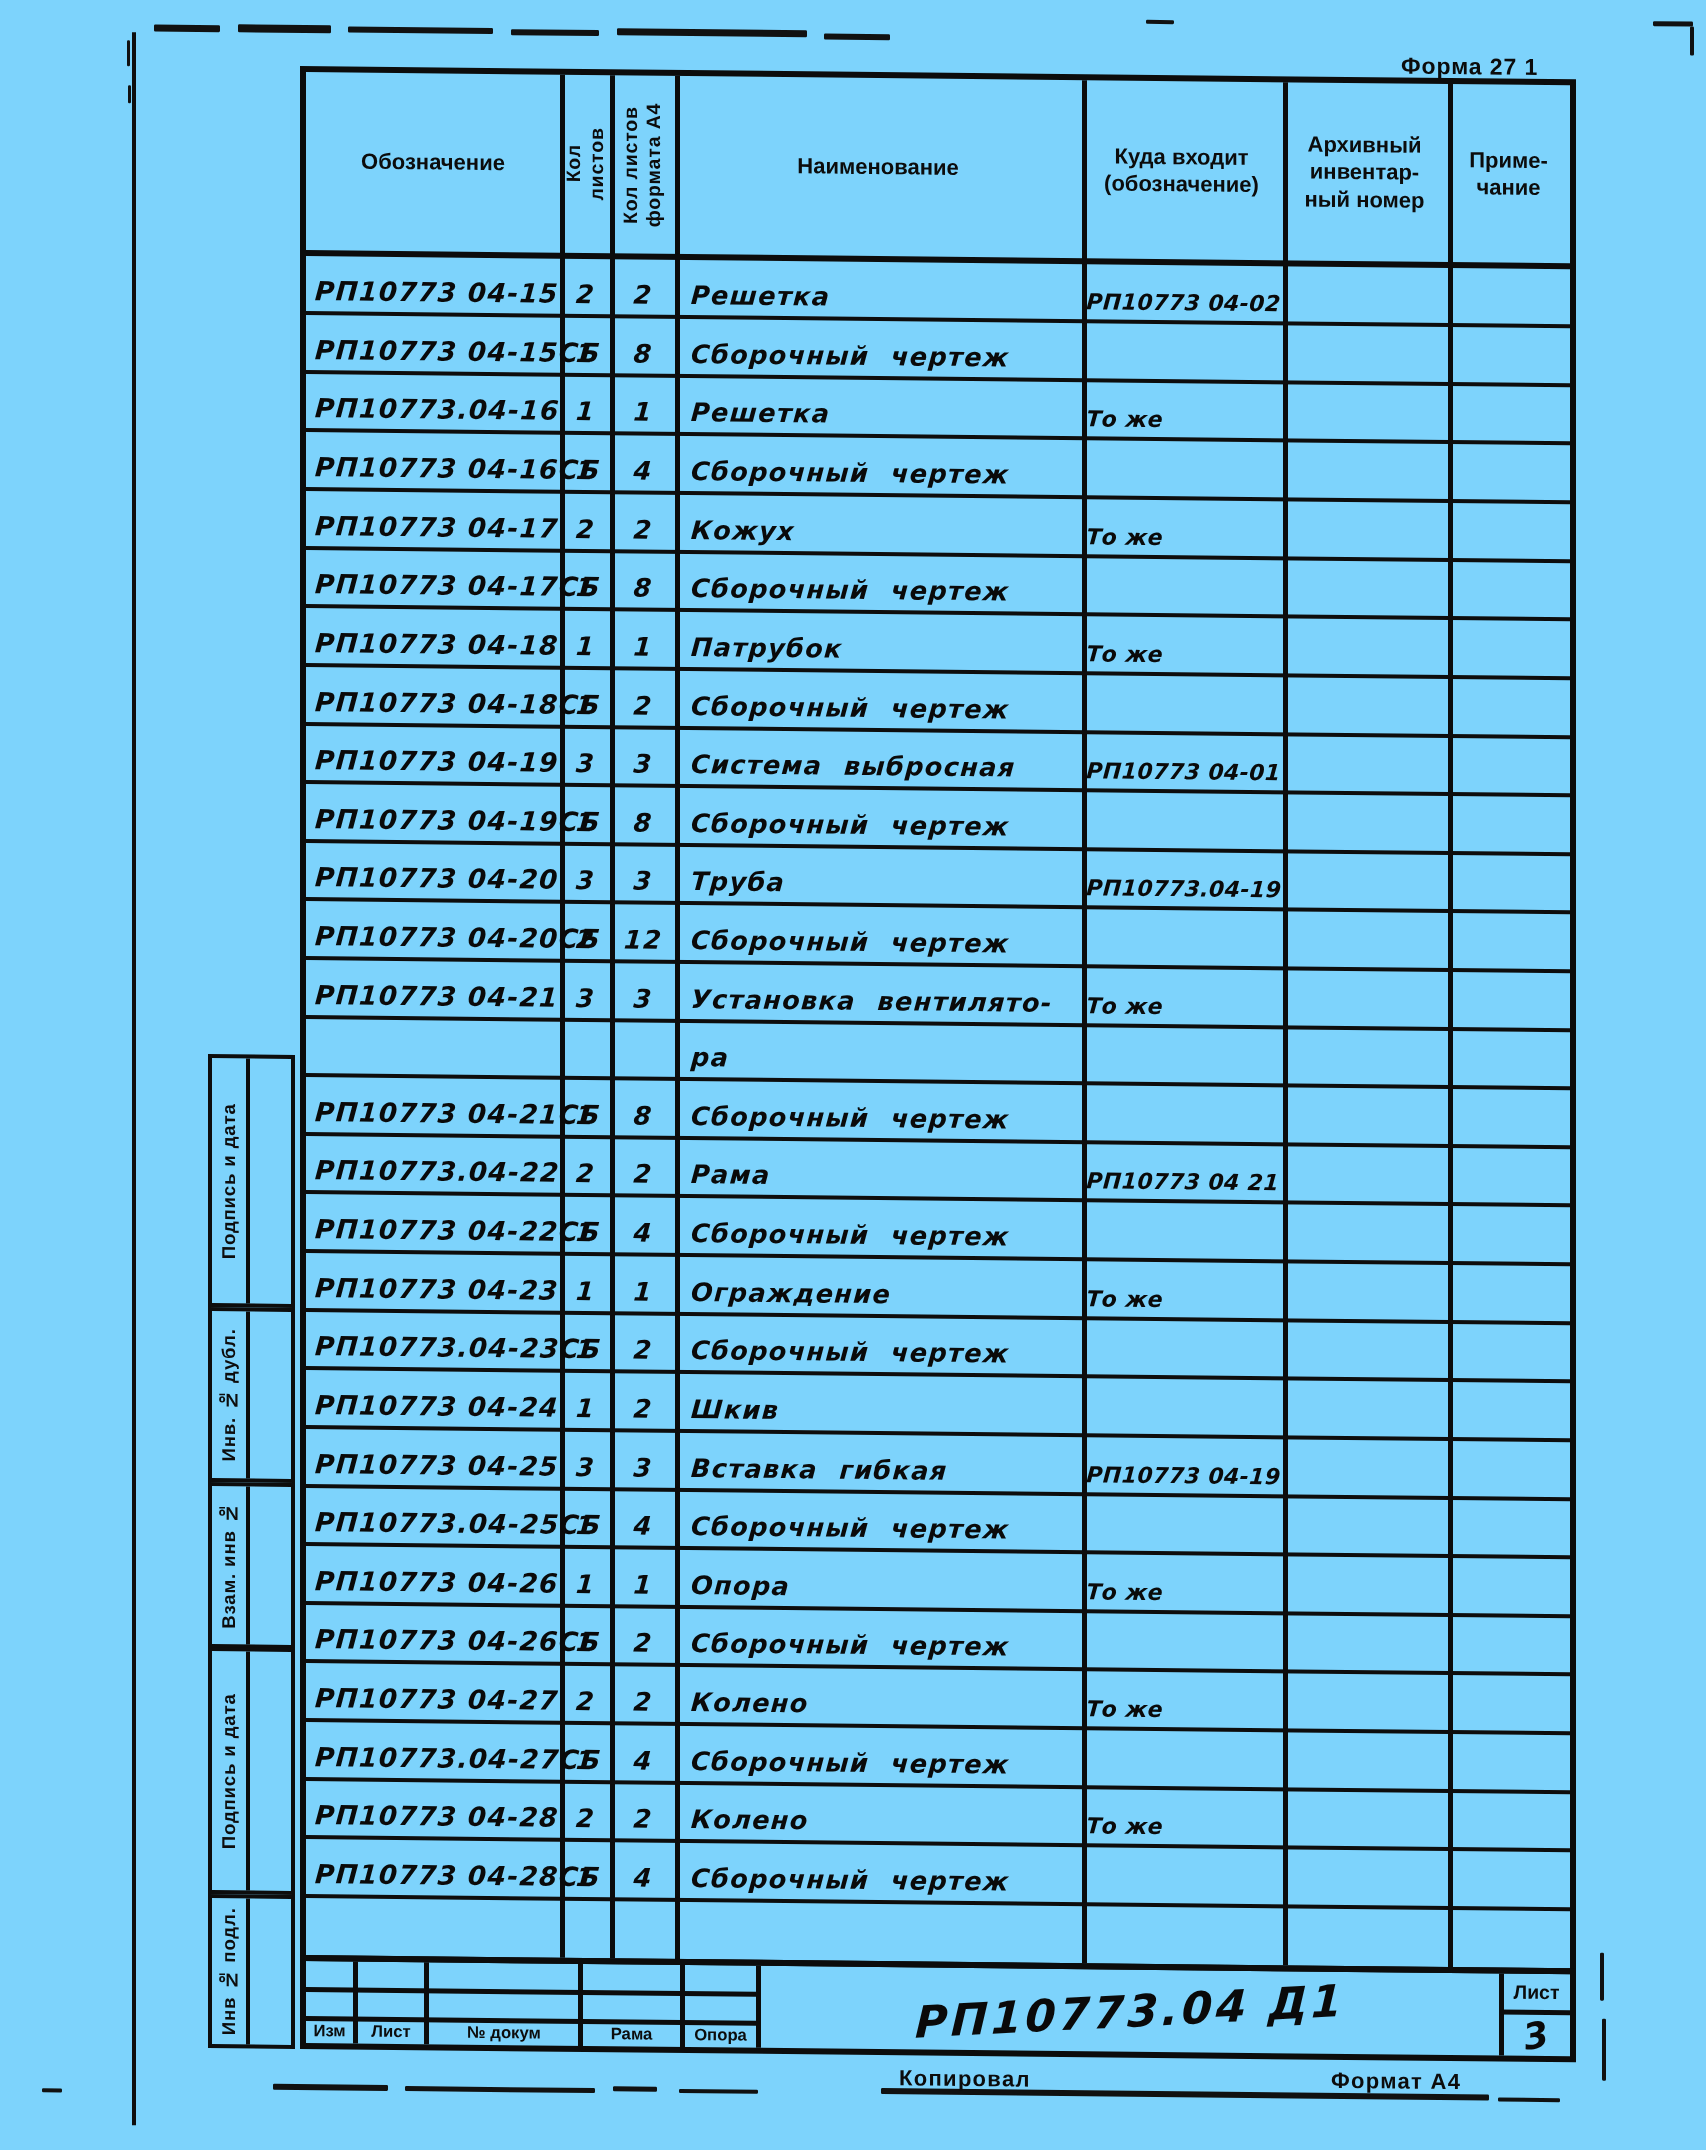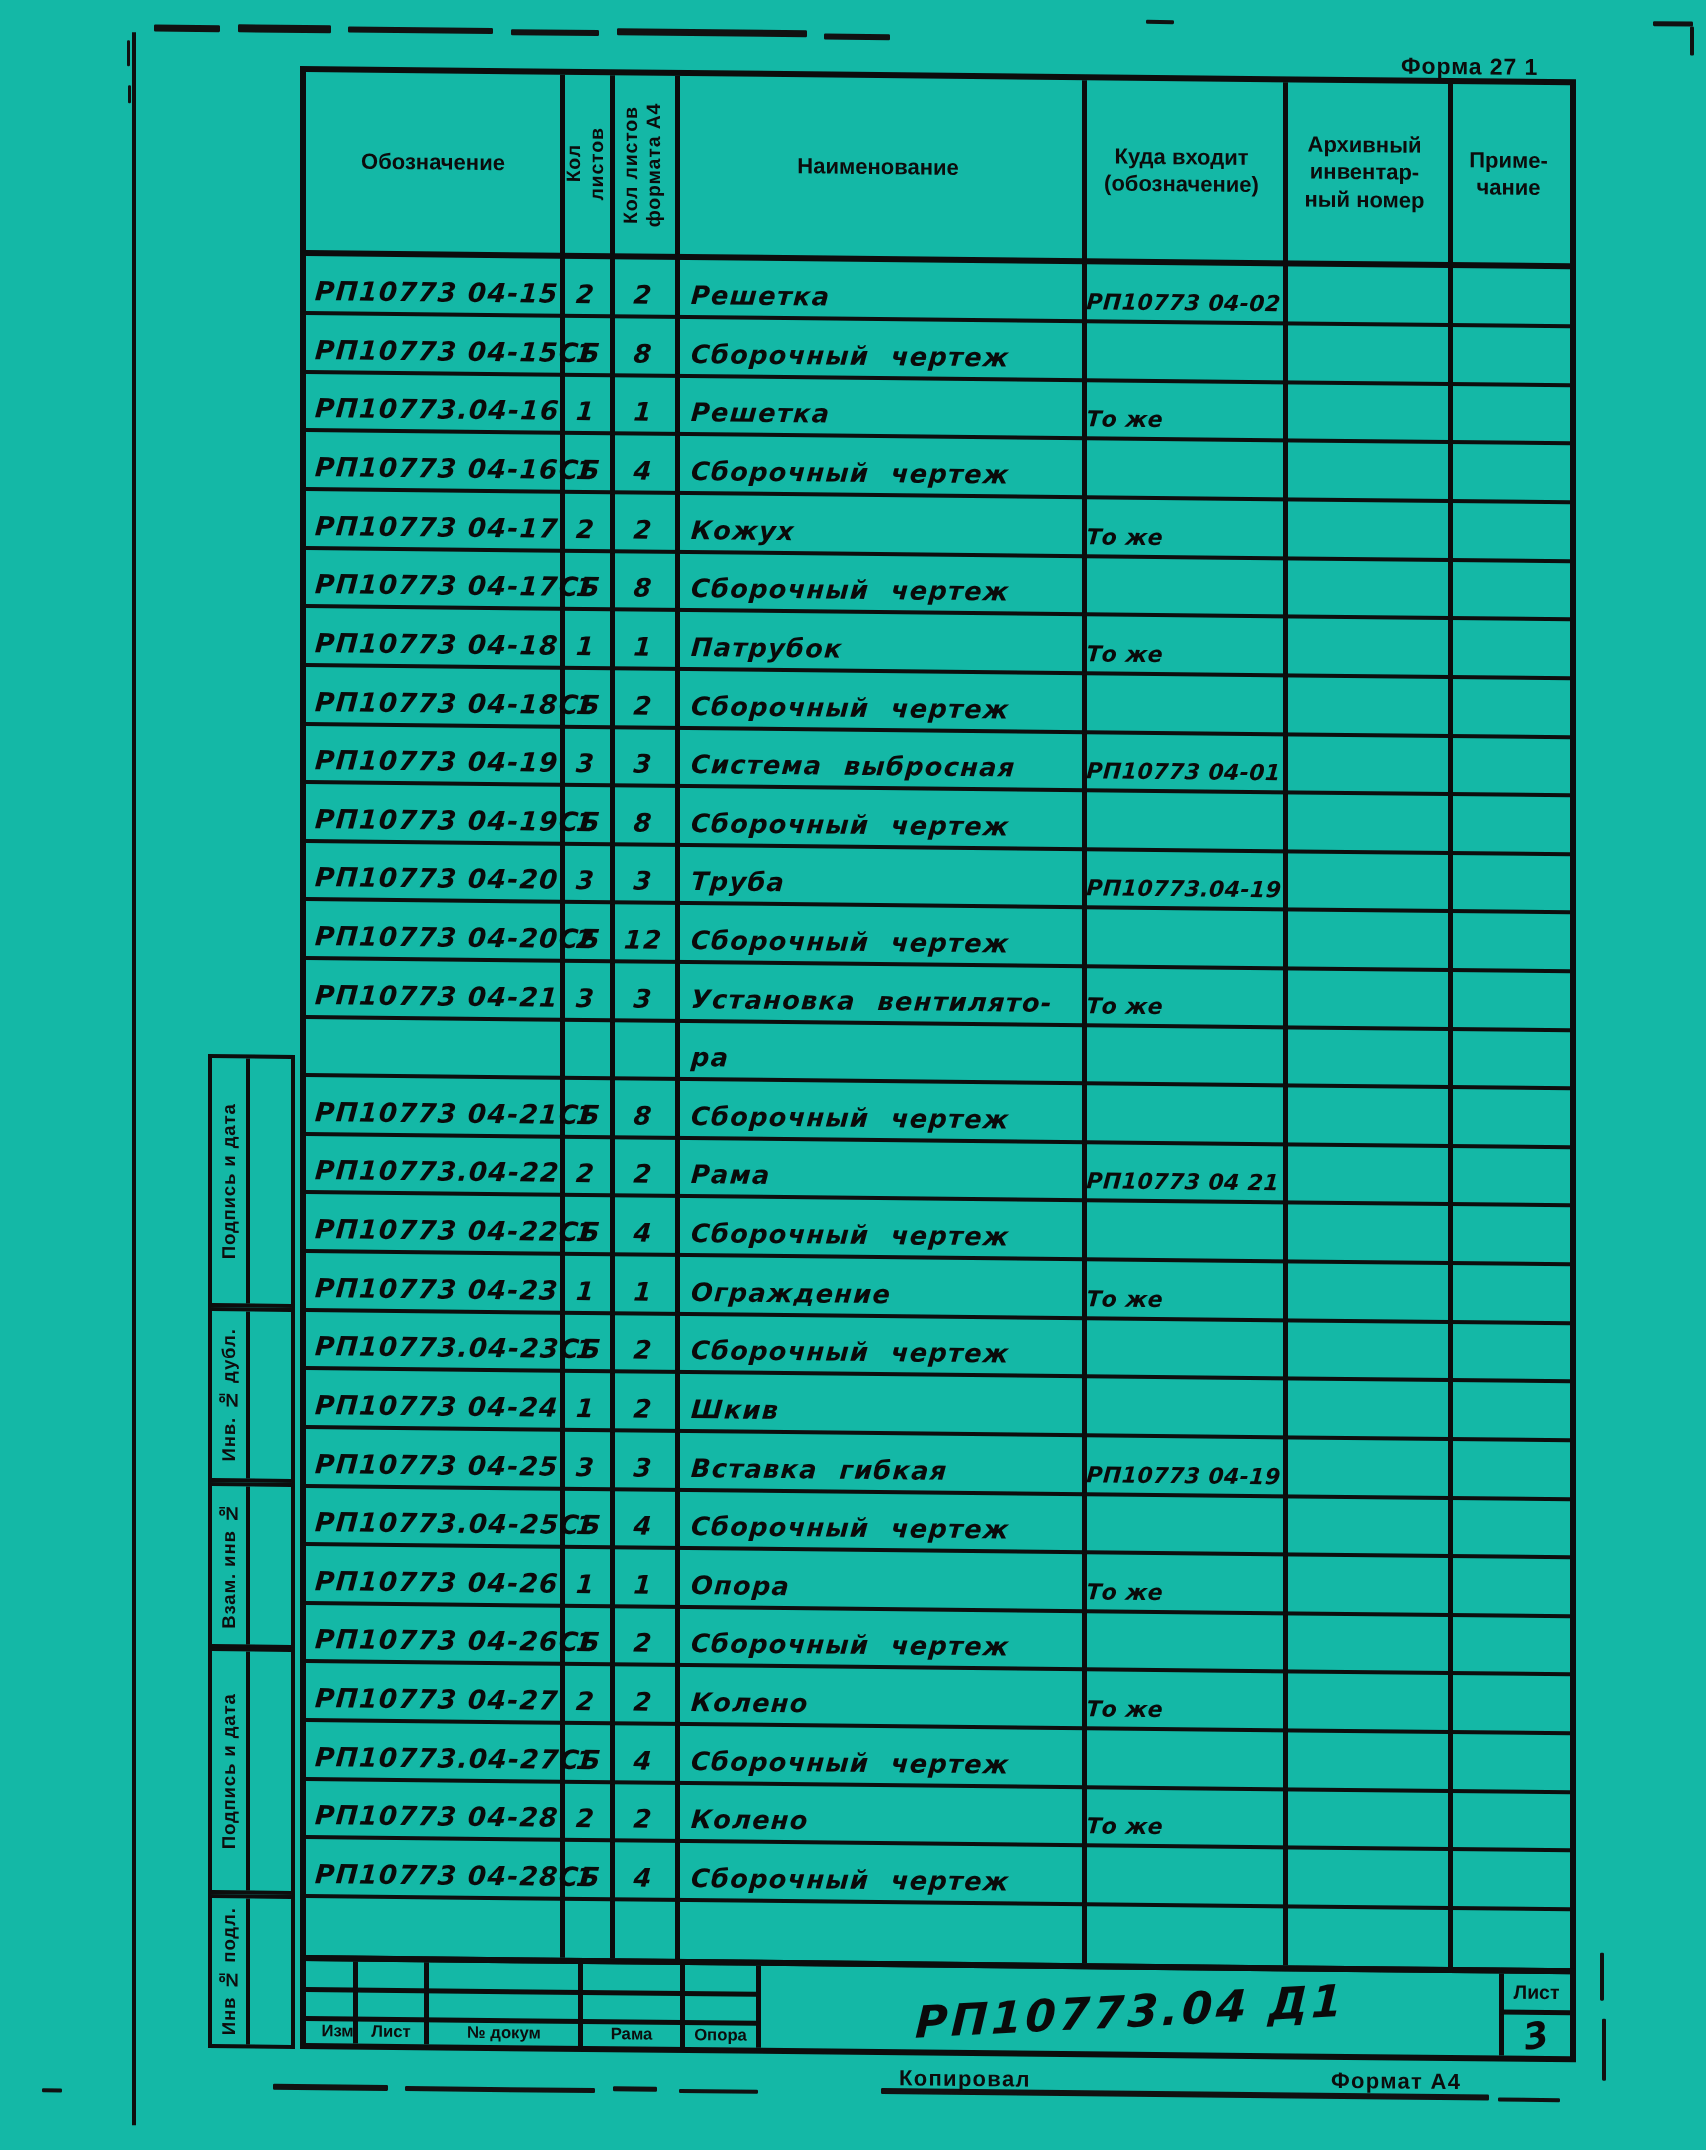"Форма 27 1" #sheet { background: #14b8a6 -> #7dd3fc }
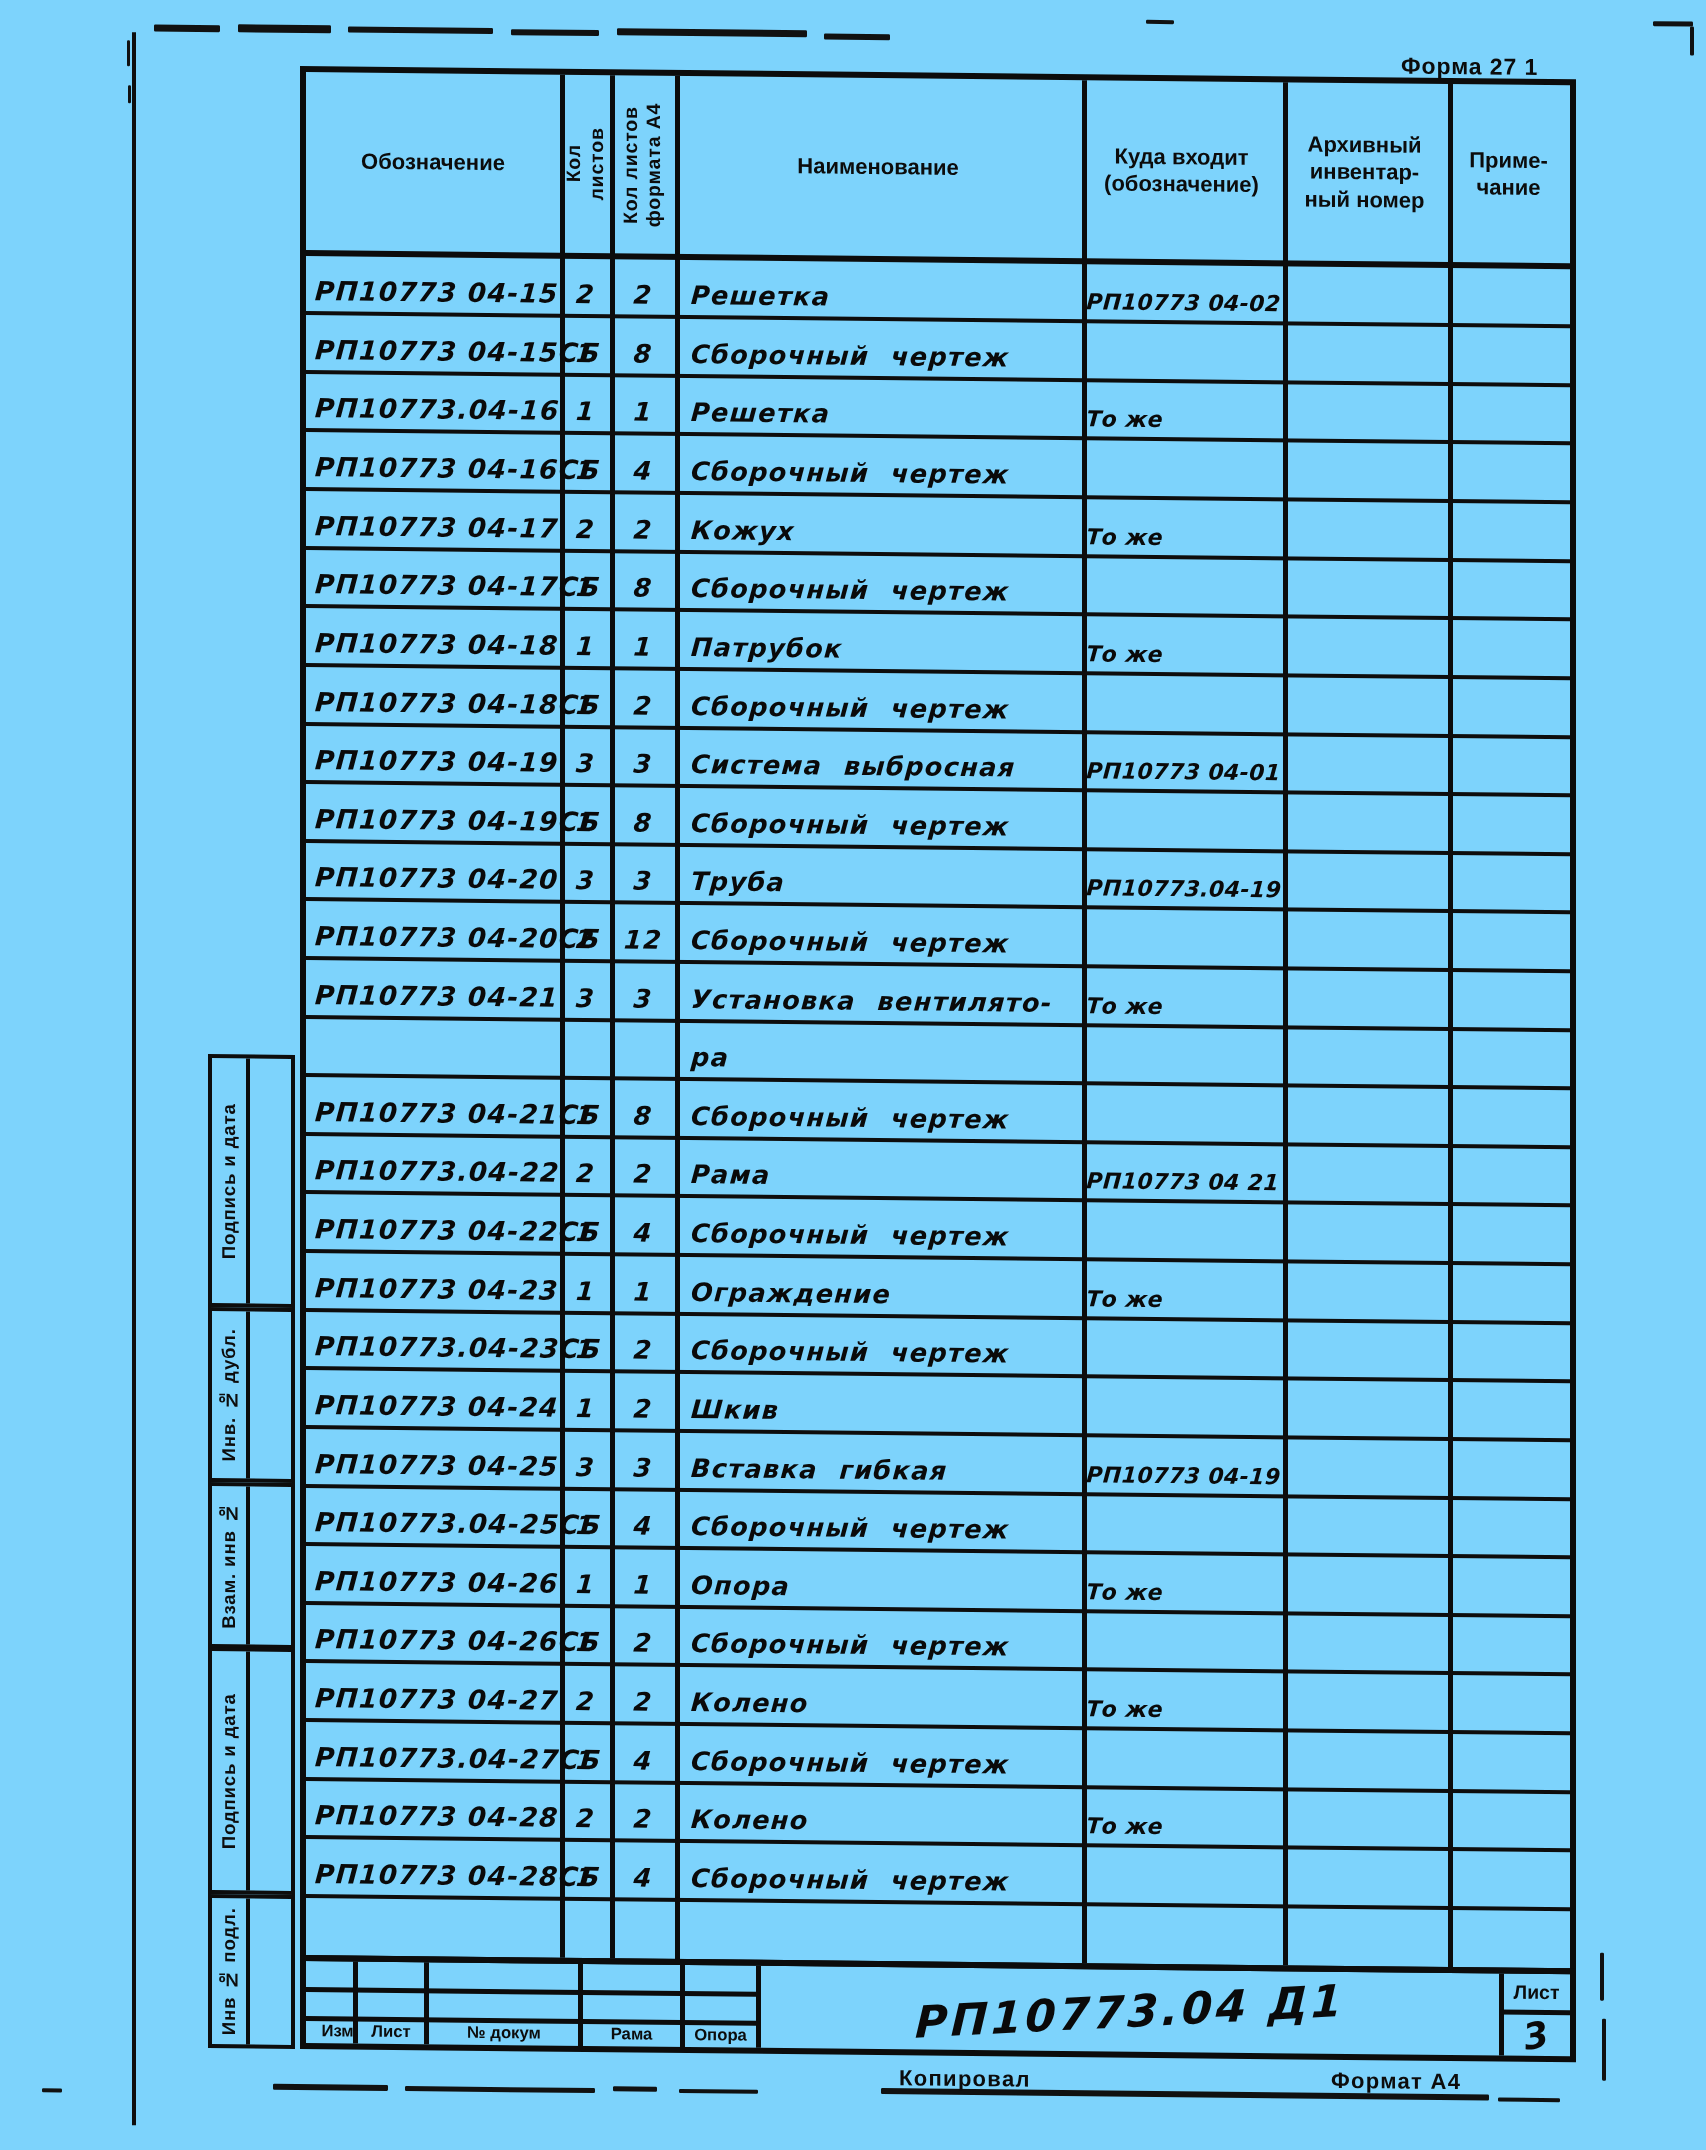"Изм" div.tb-label { margin-left: 8px -> none }
